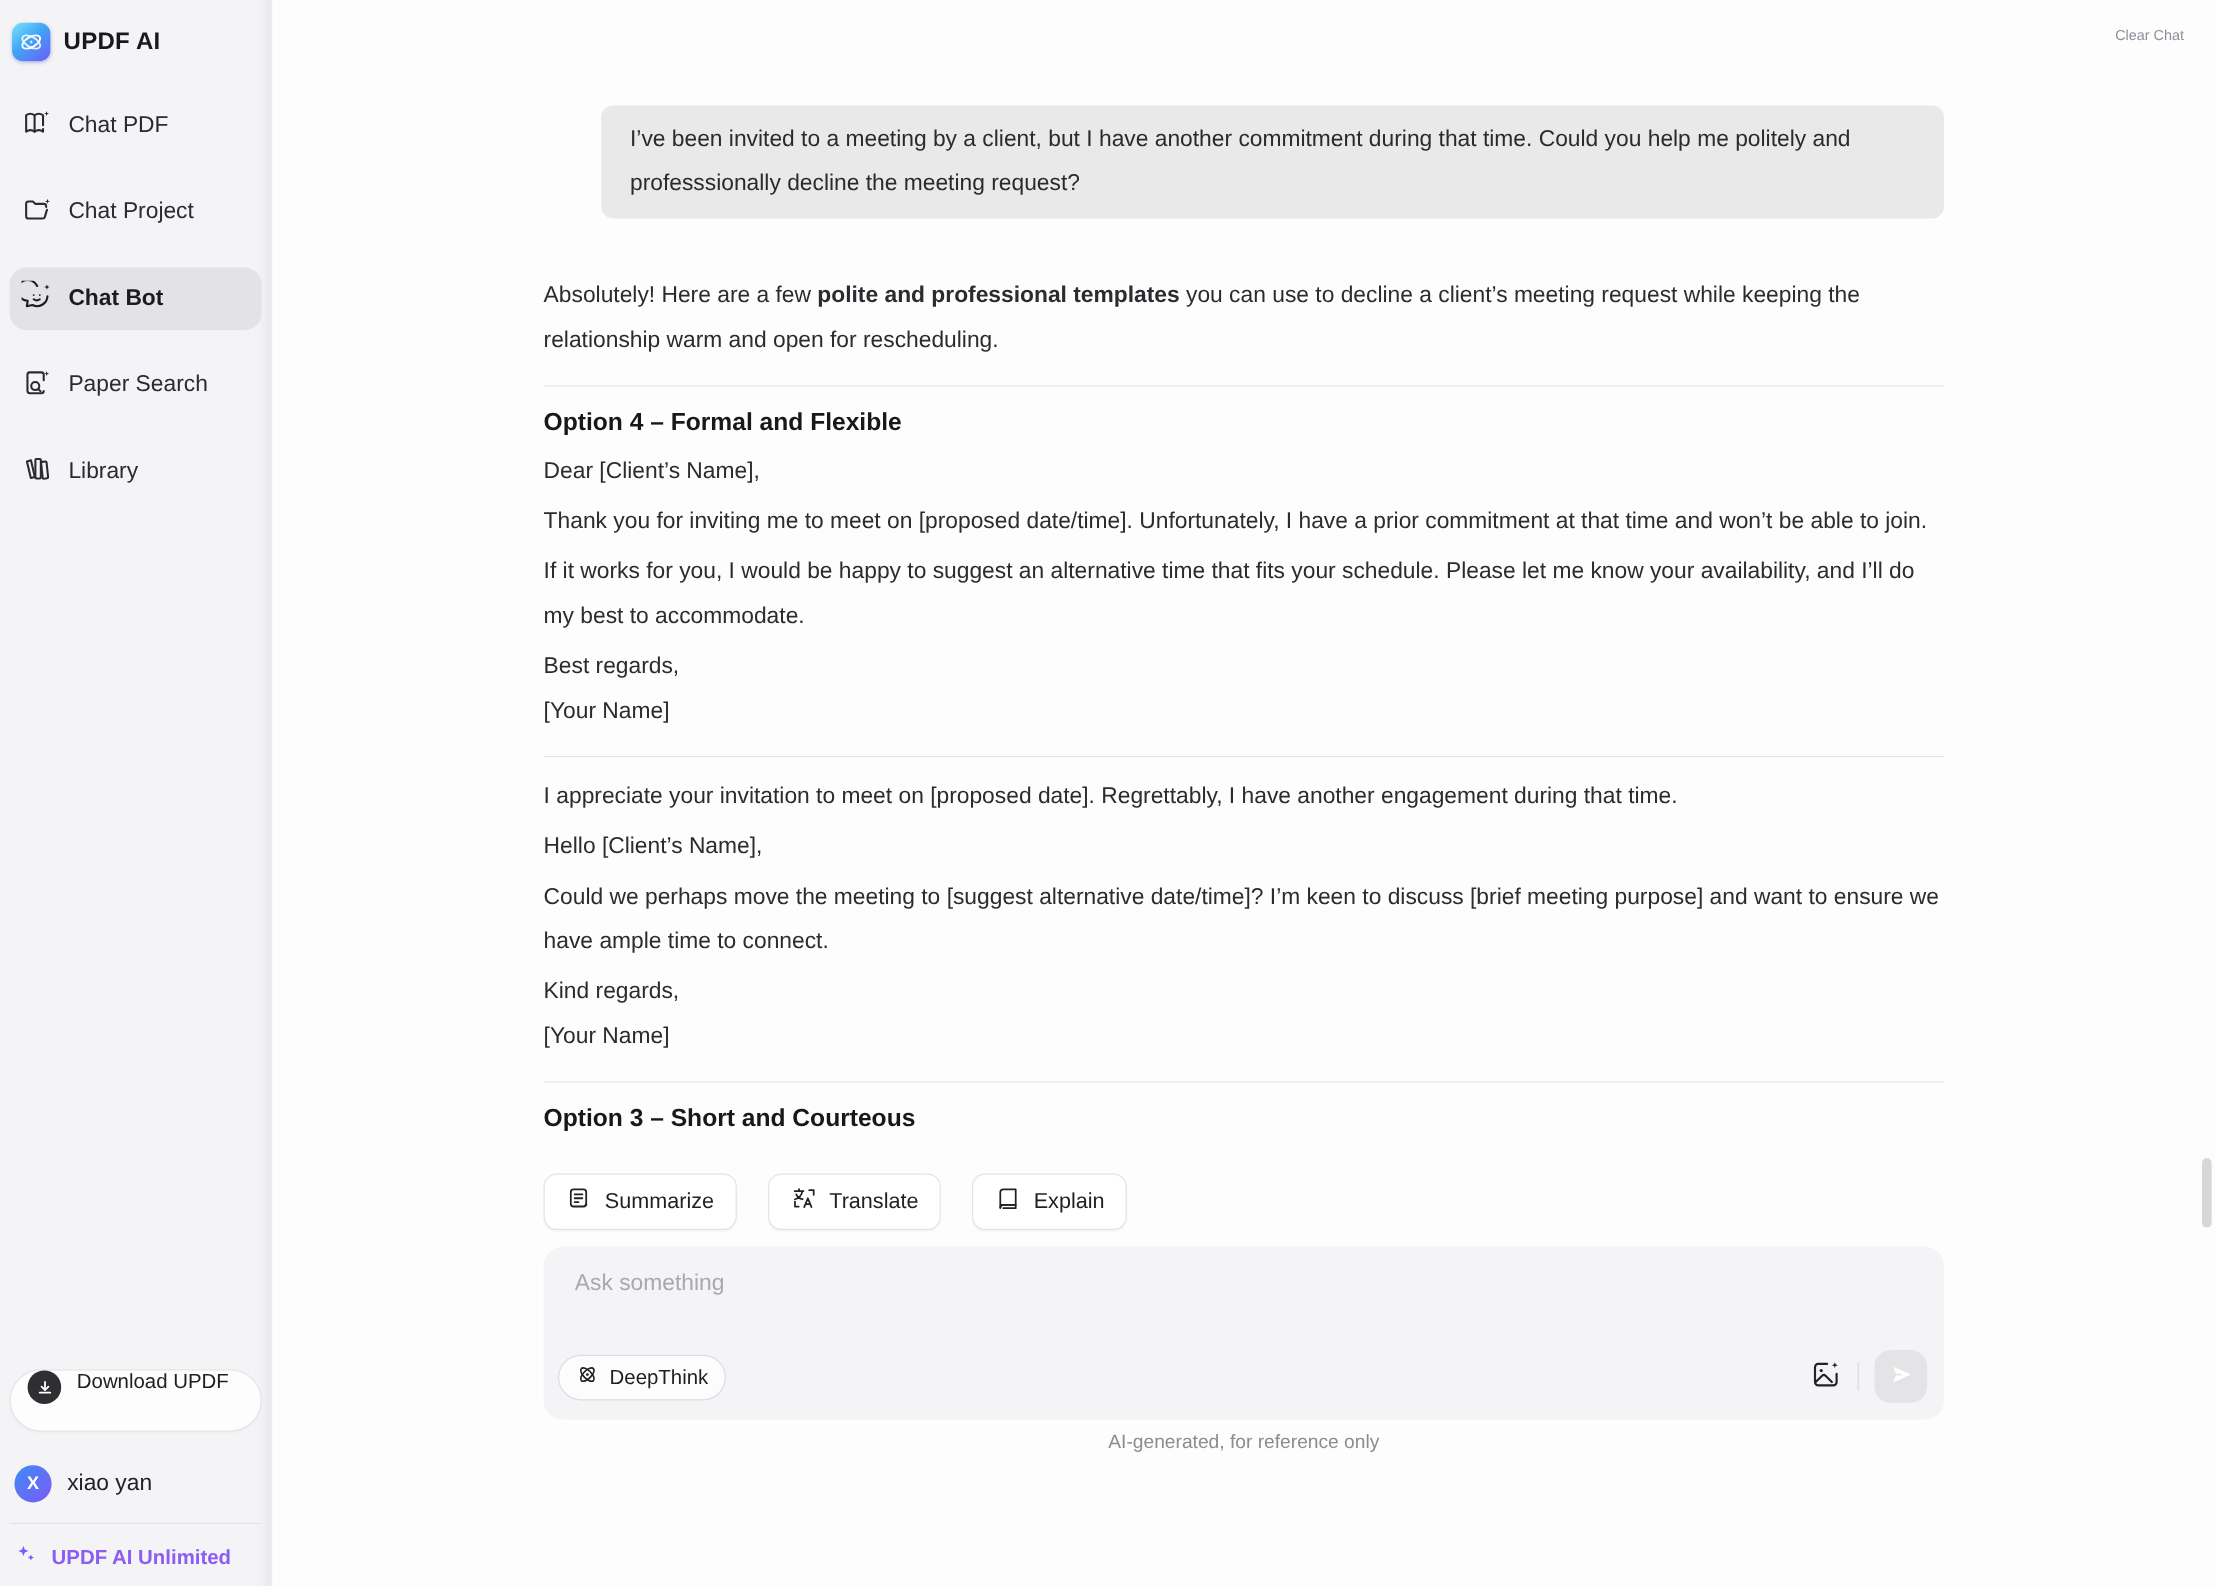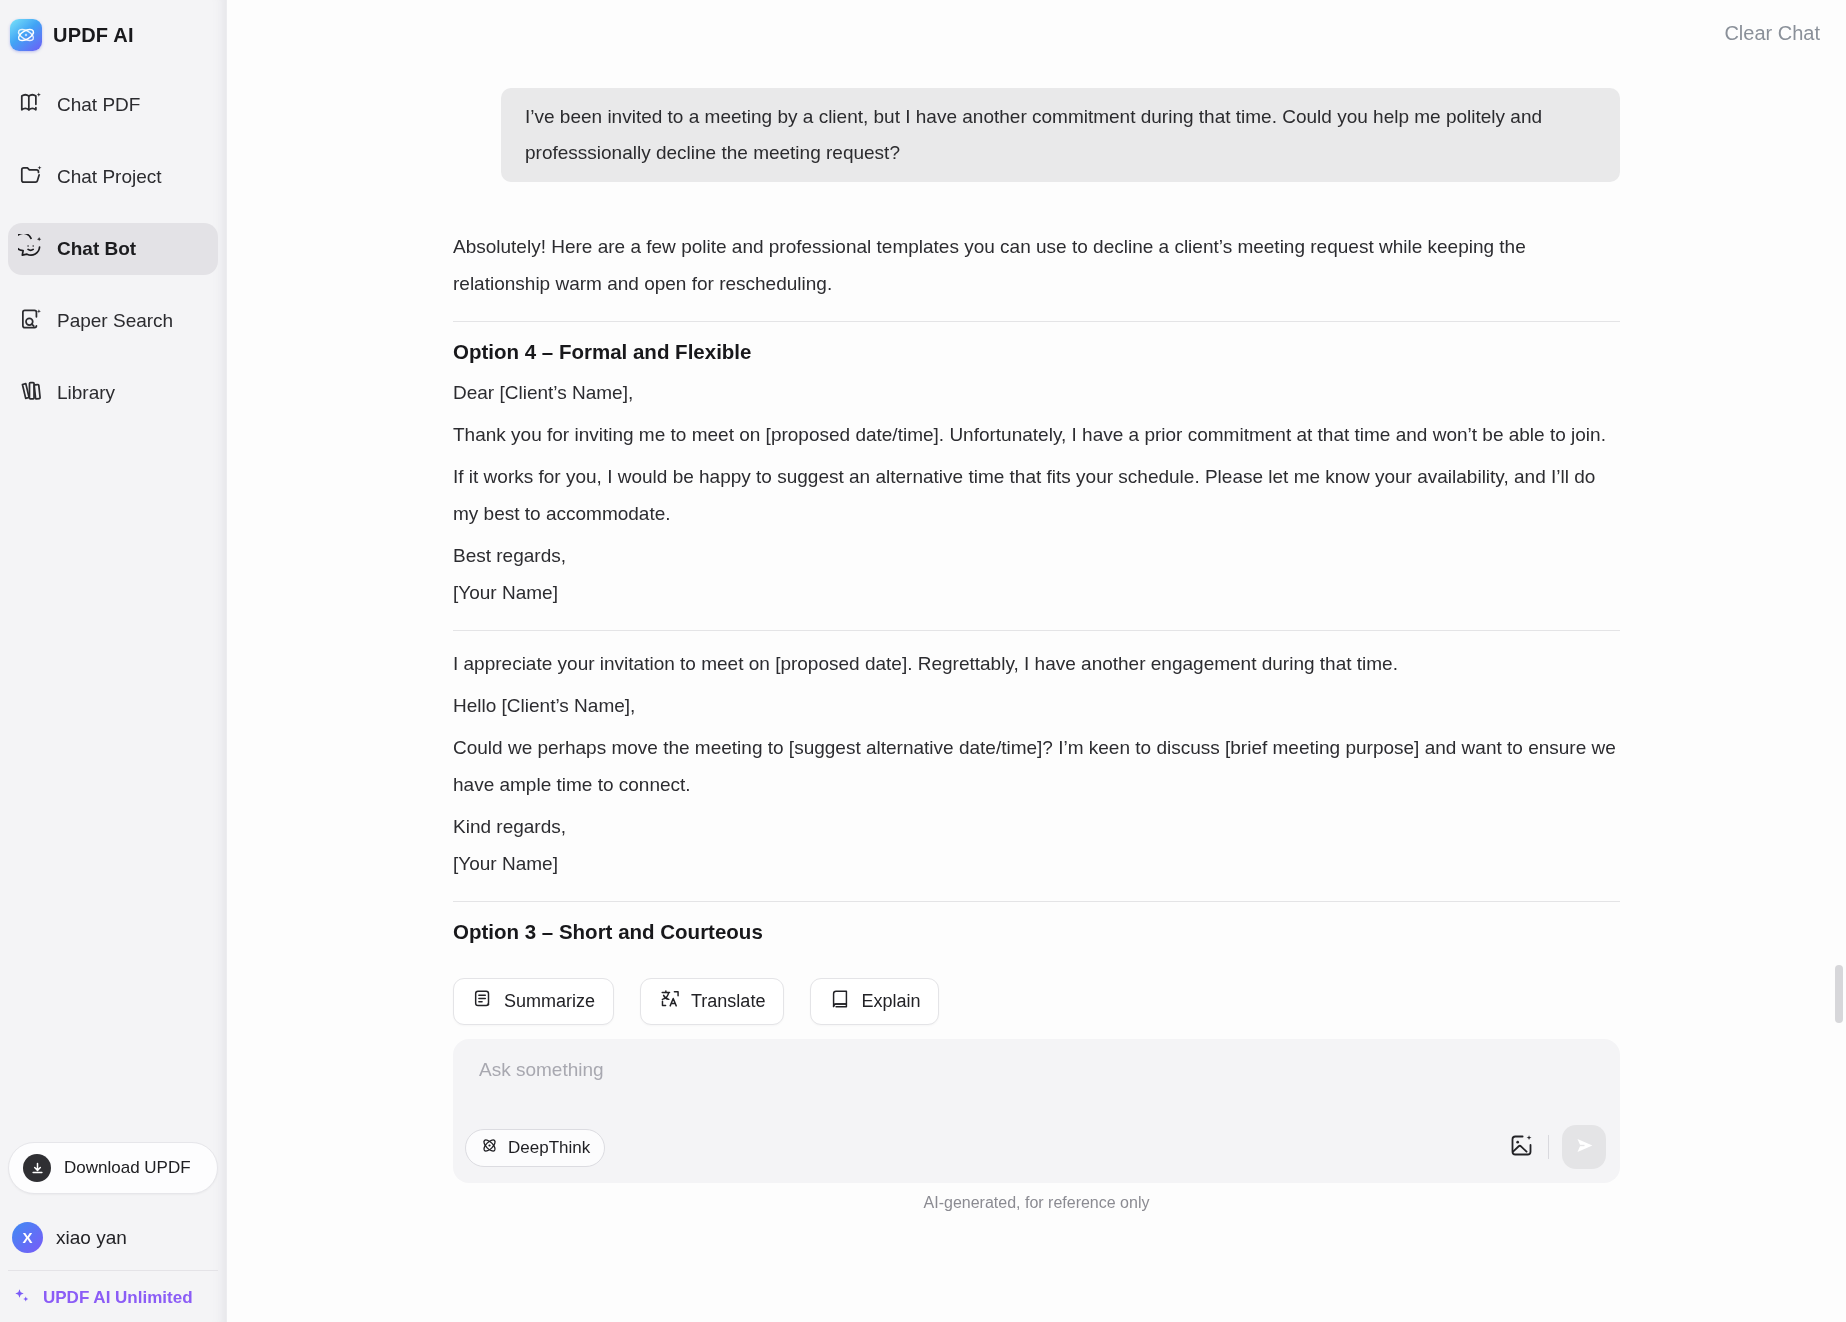"Clear Chat" .clear-chat { font-size: 20px -> 12px }
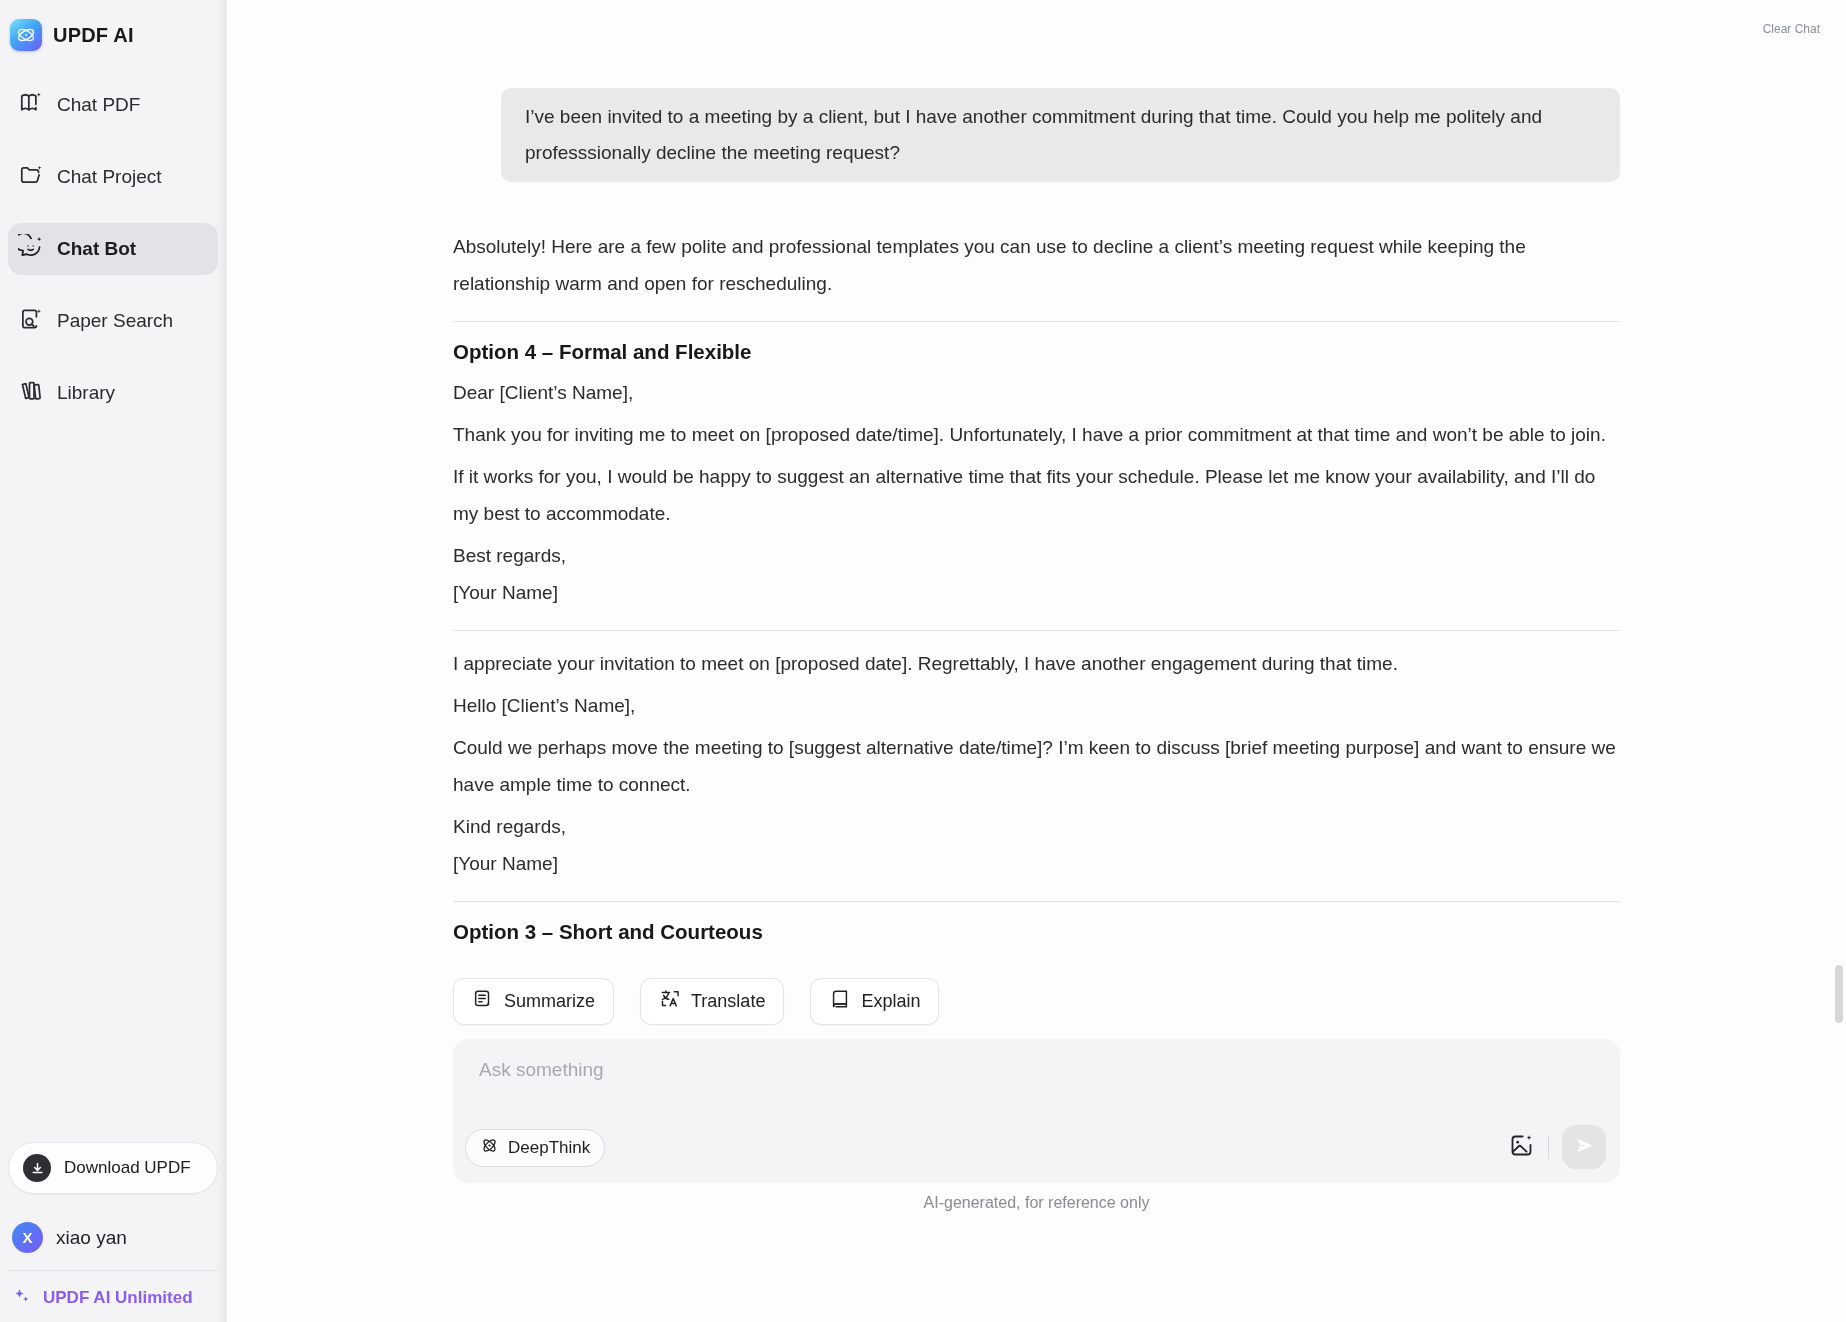"polite and professional templates" .bold { font-weight: normal -> bold }
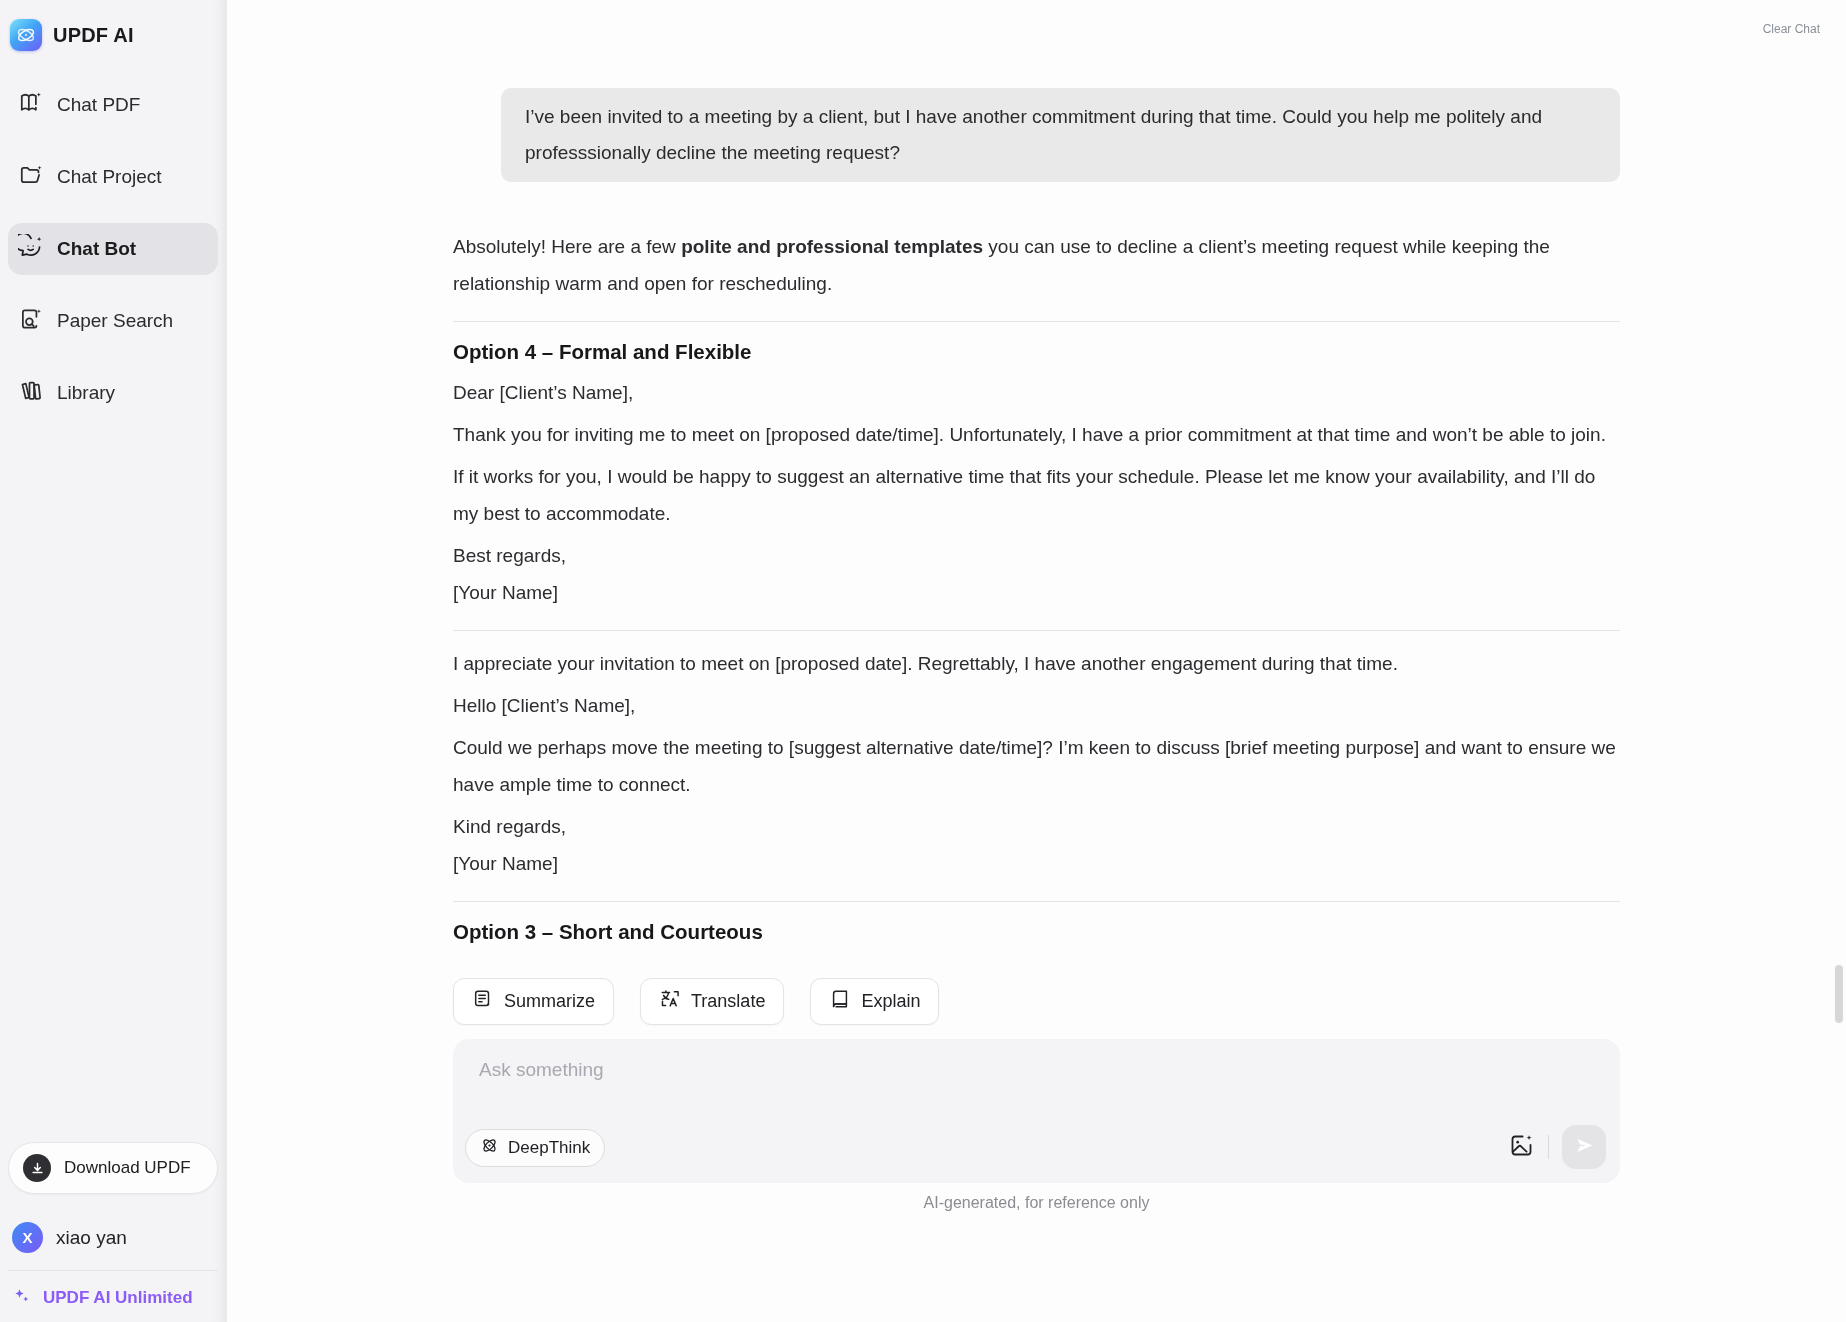"Download UPDF" .download-btn { align-items: center -> none }
